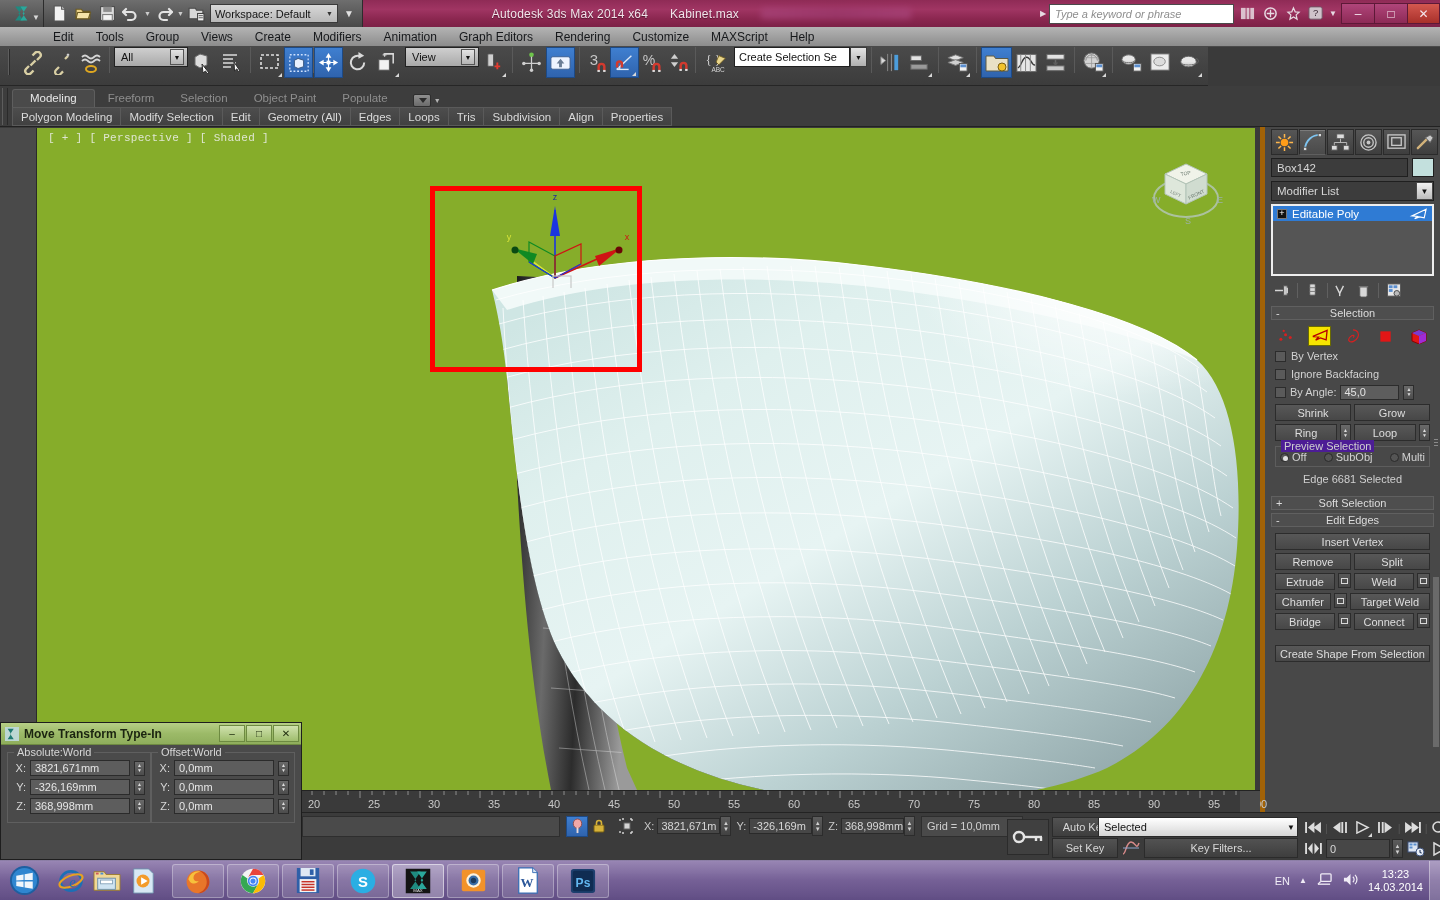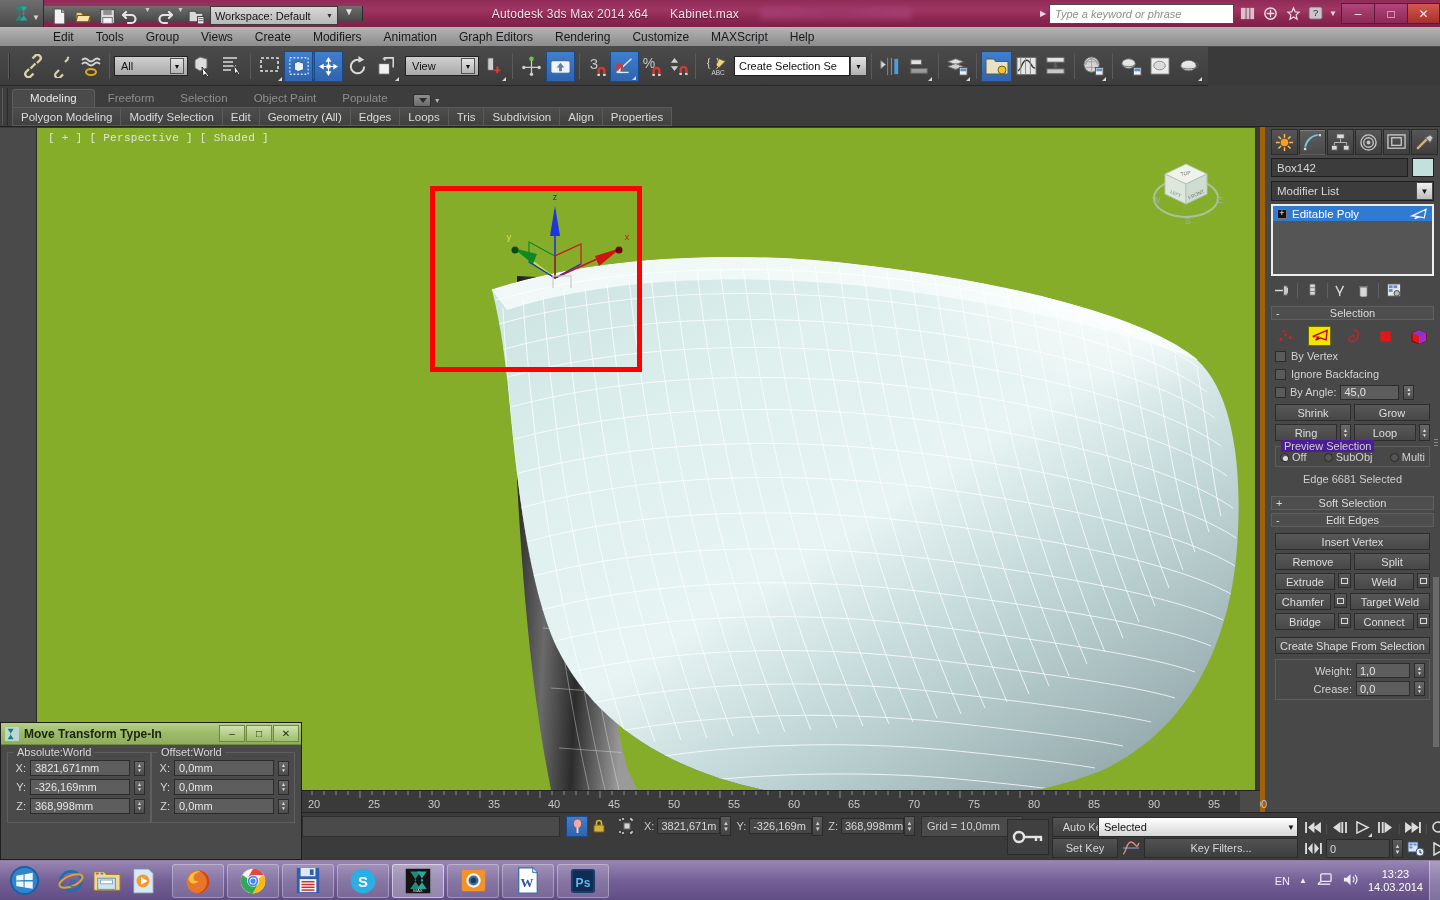"Workspace: Default" .qat { align-items: flex-start -> center; height: 15px -> 27px }
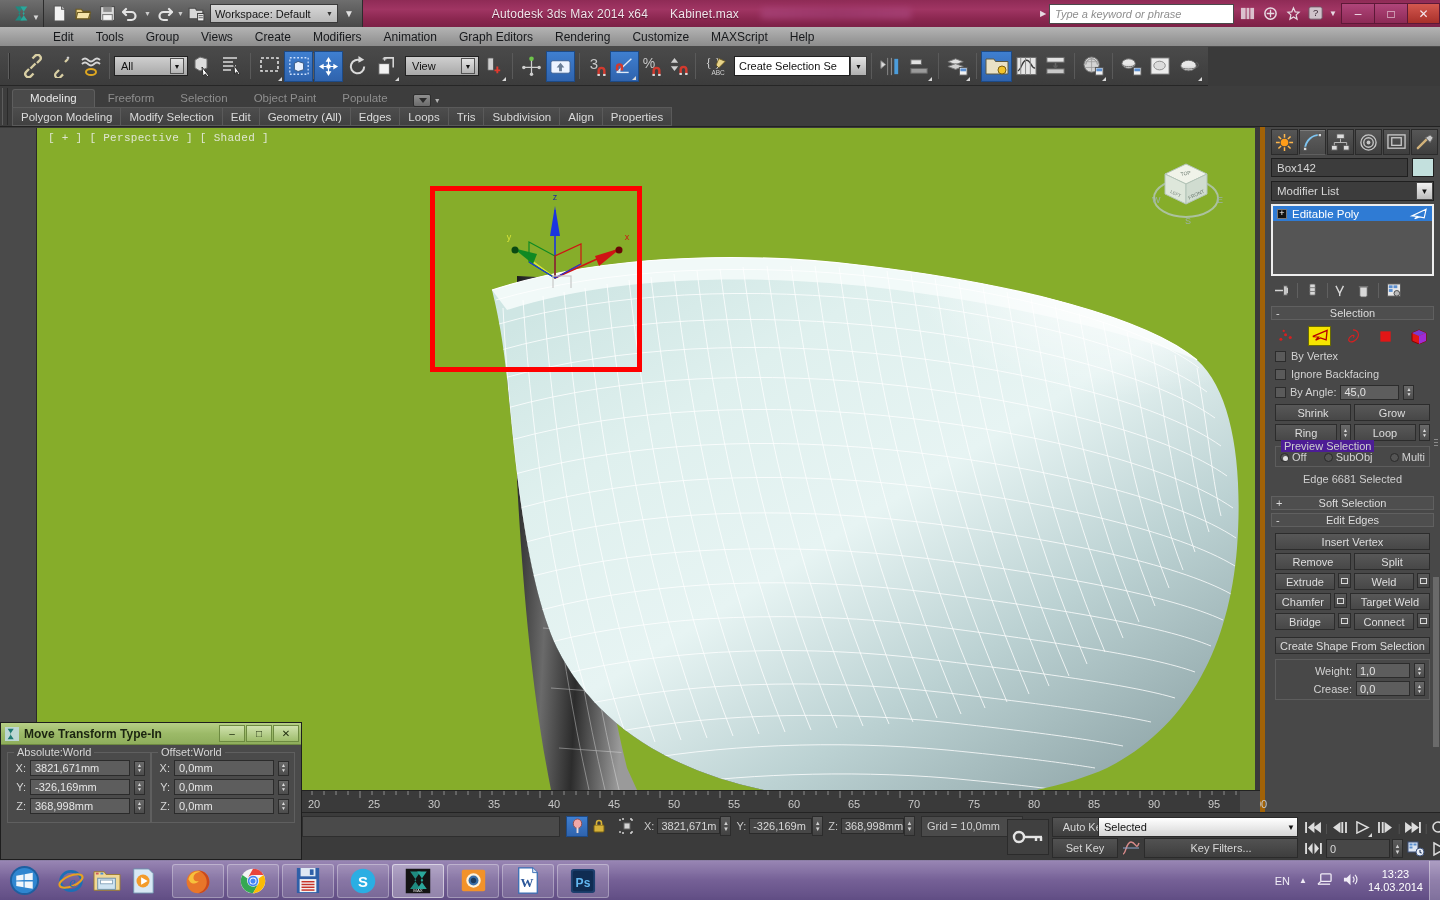"All" .maintb { align-items: center -> none }
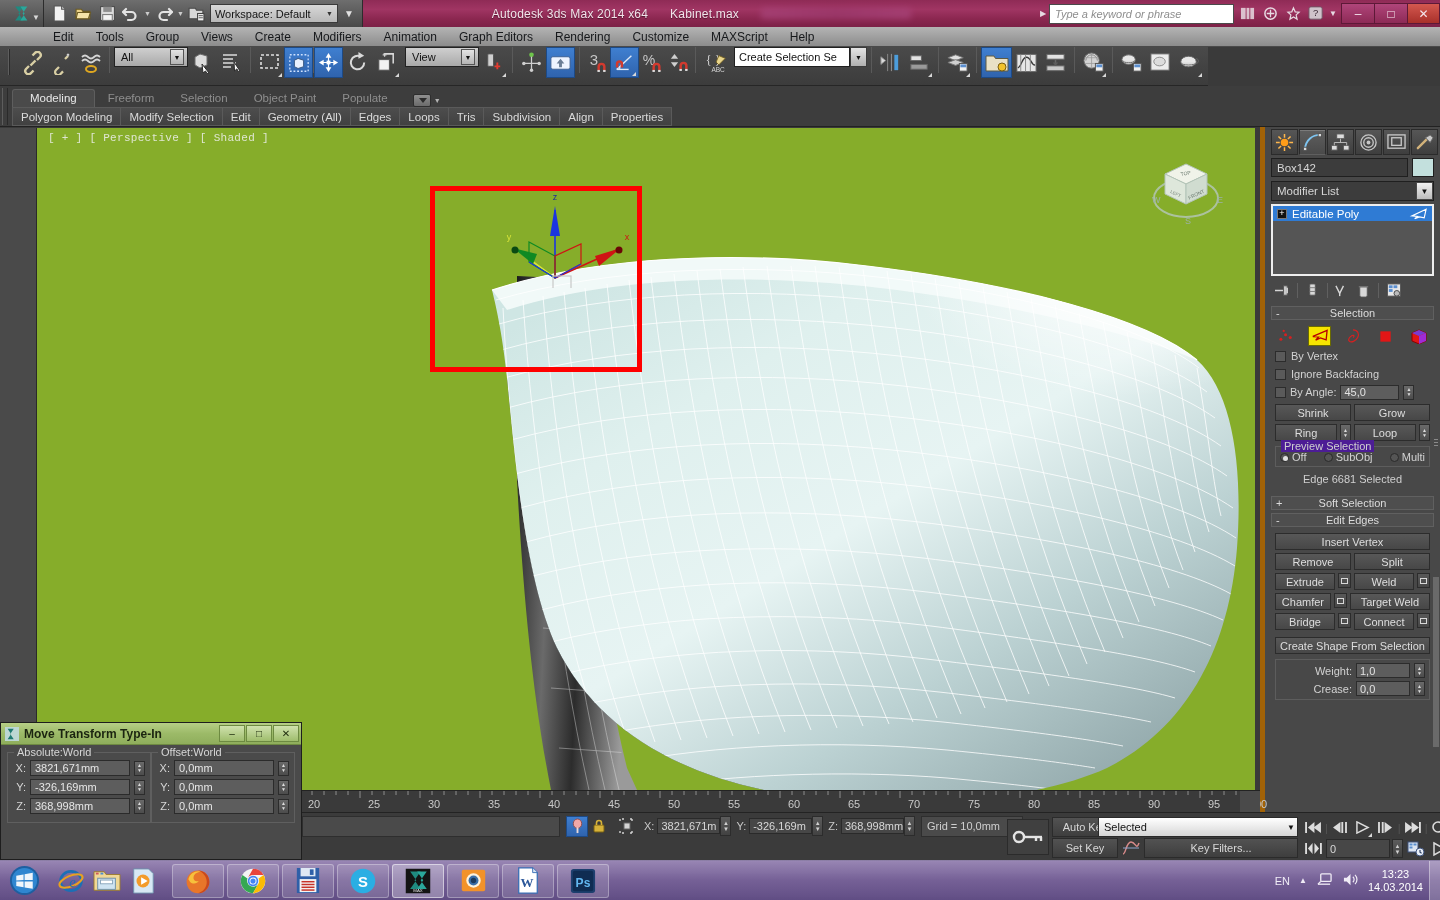"Create Shape From Selection" div.btn { margin-top: 7px -> 15px }
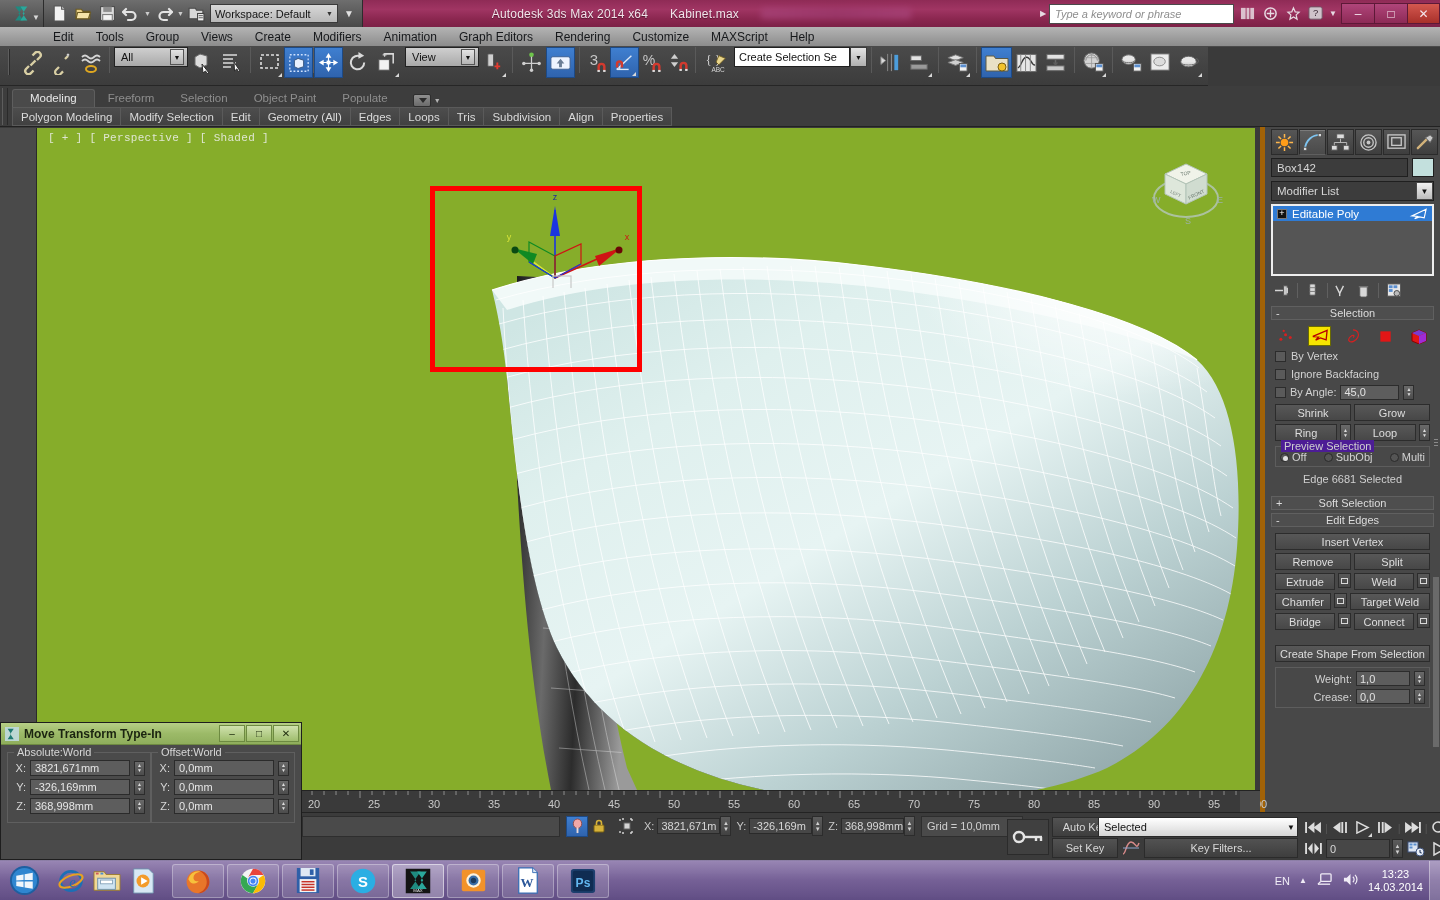"Weight:" div.group { html: <div> <div> <span>Weight:</span> <span>1,0</span> <span>▲<br>▼</span> </div> <div> <span>Crease:</span> <span>0,0</span> <span>▲<br>▼</span> </div> </div> -> none }
